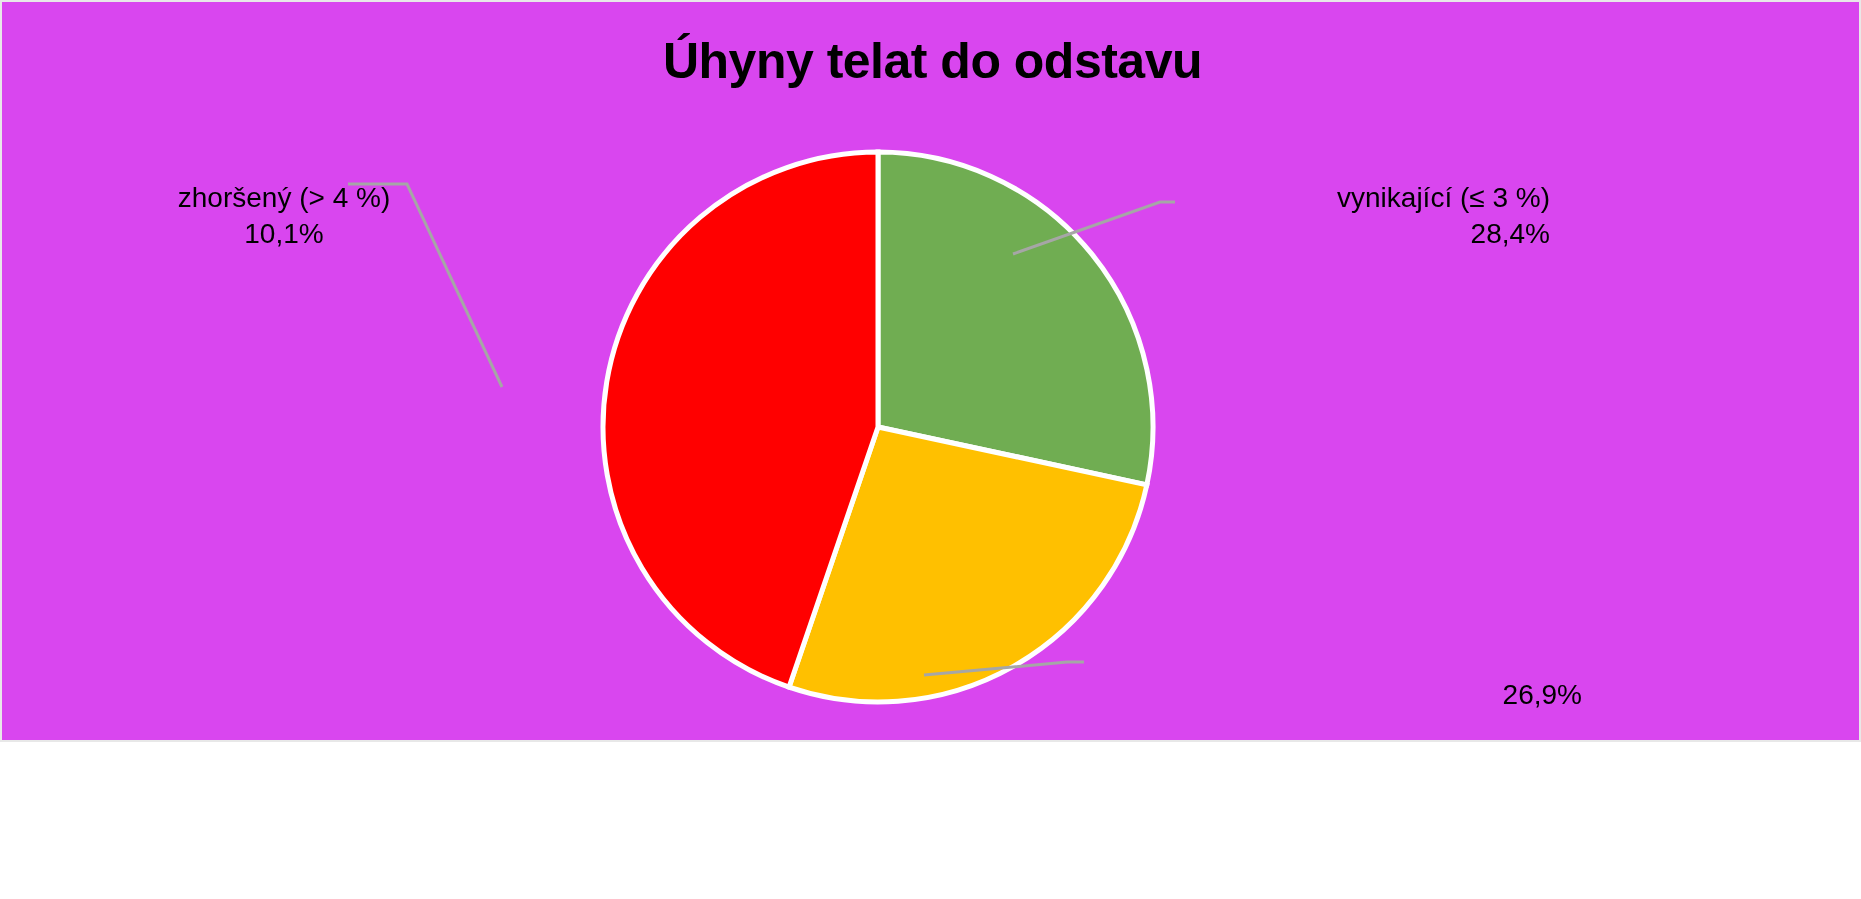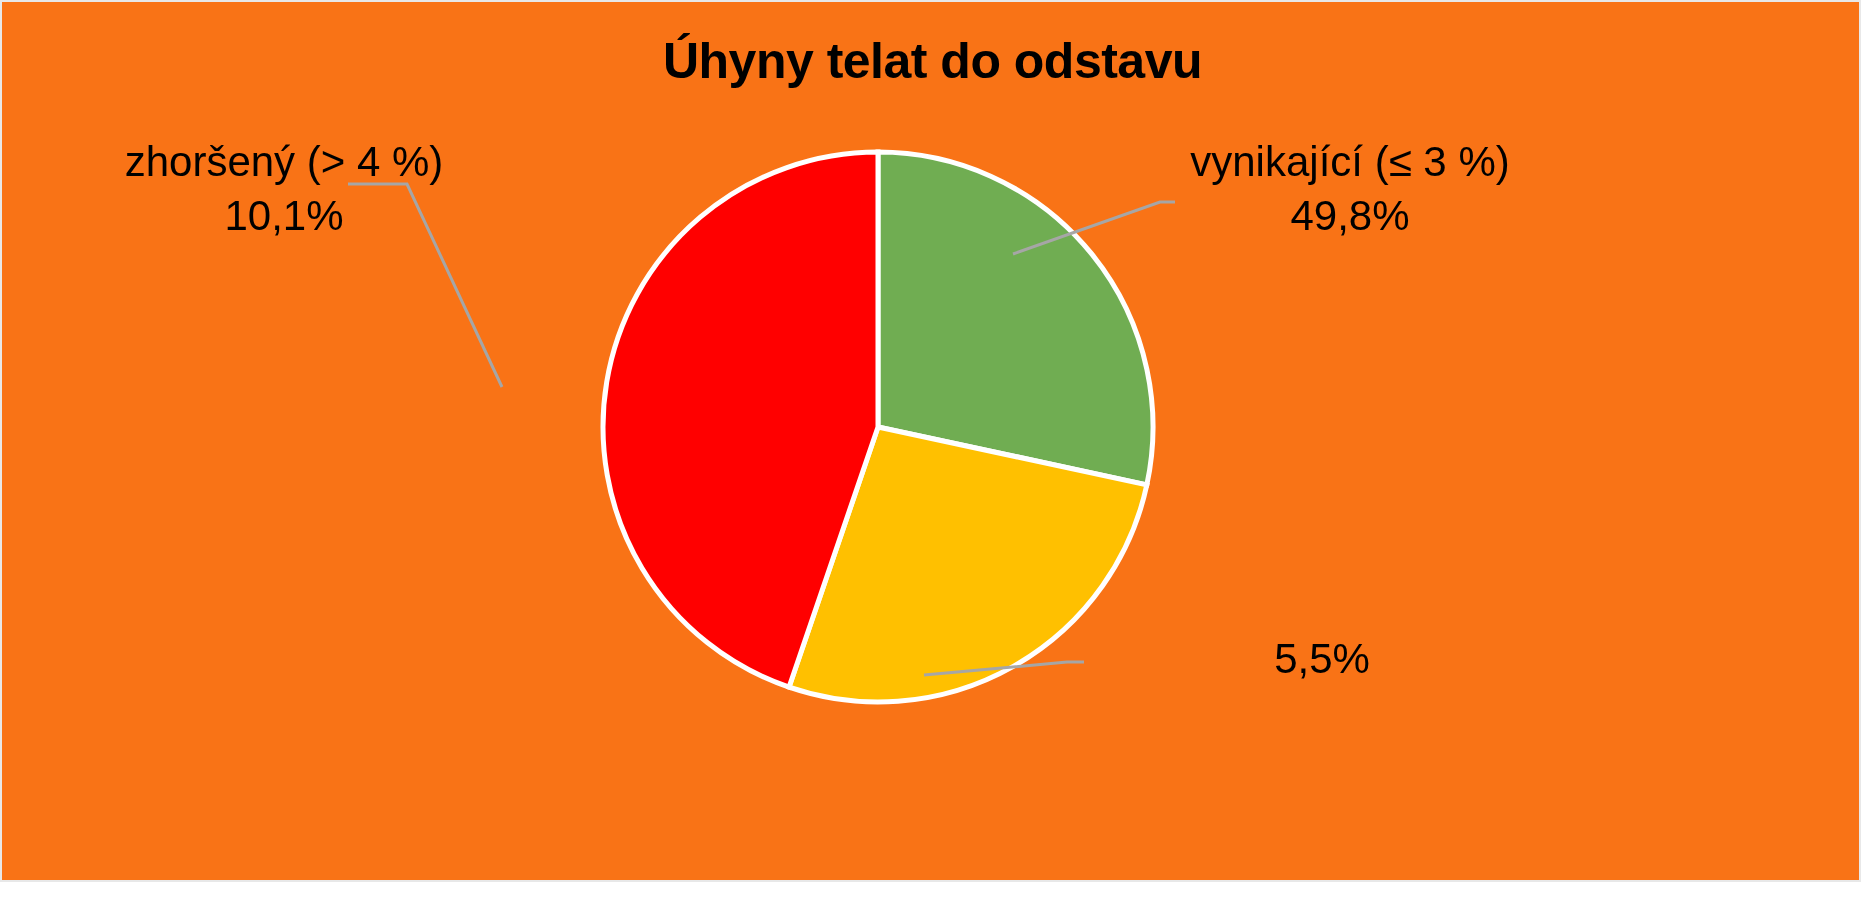"Úhyny telat do odstavu" #canvas { background: #f97316 -> #d946ef; height: 882px -> 742px }
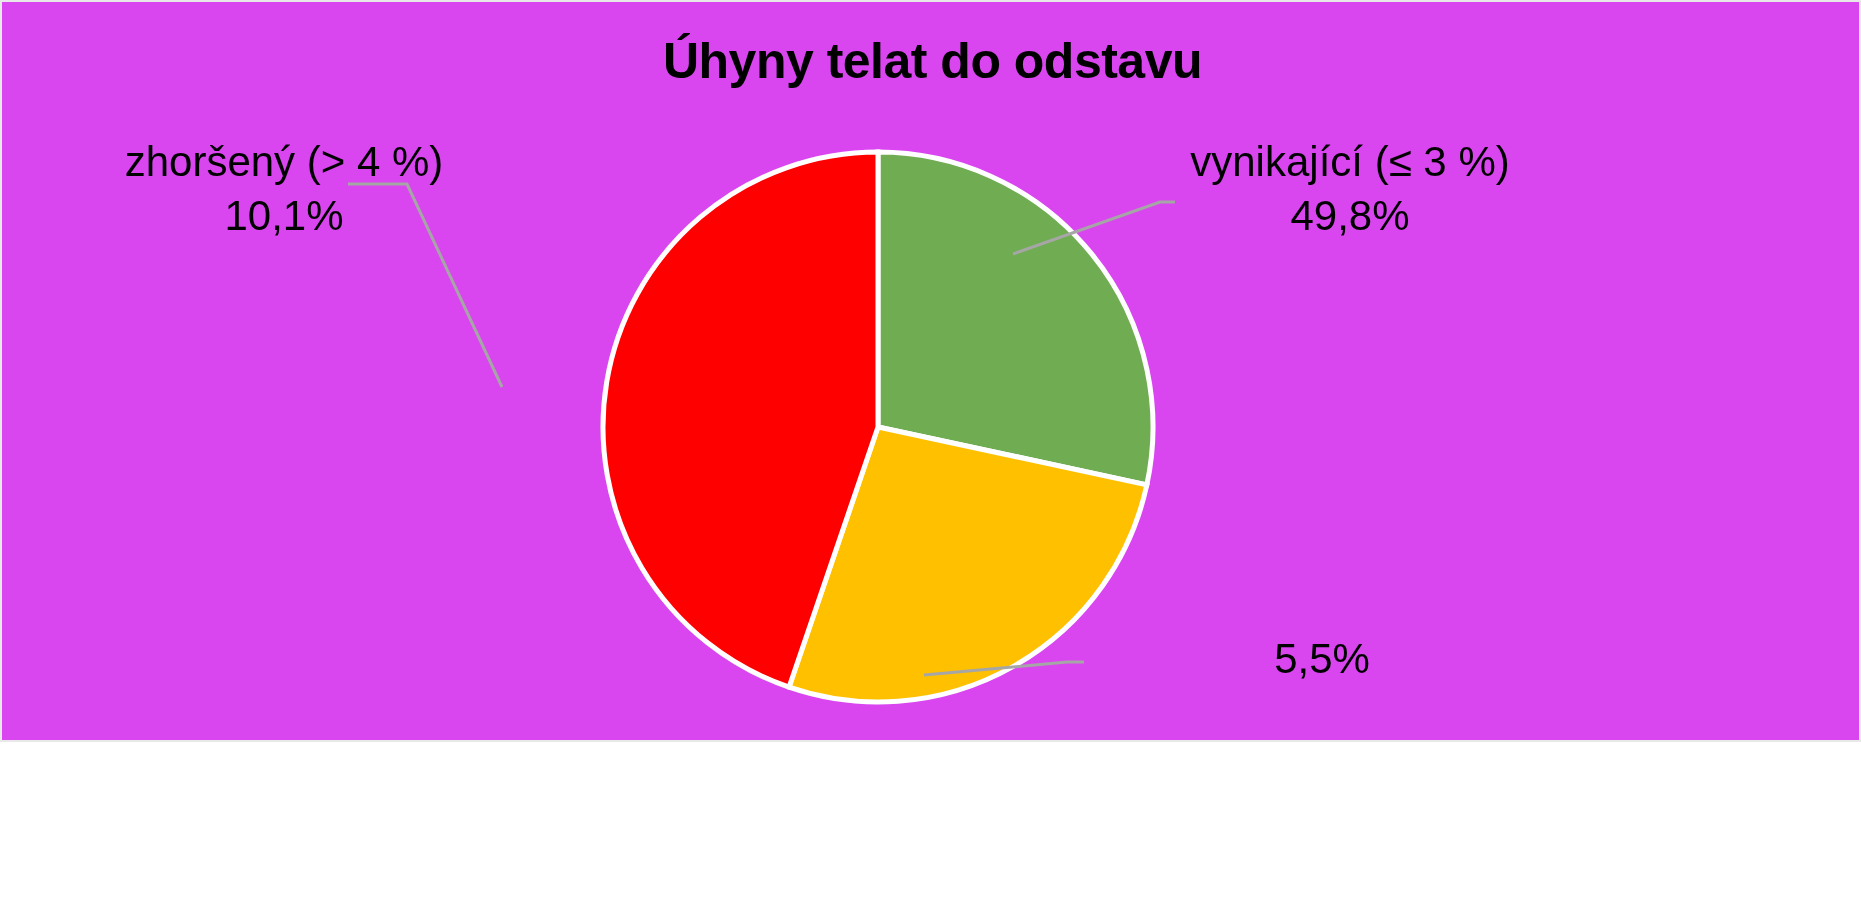"zhoršený (> 4 %)" .dlabel { font-size: 42px -> 28px; margin-top: none -> 45px }
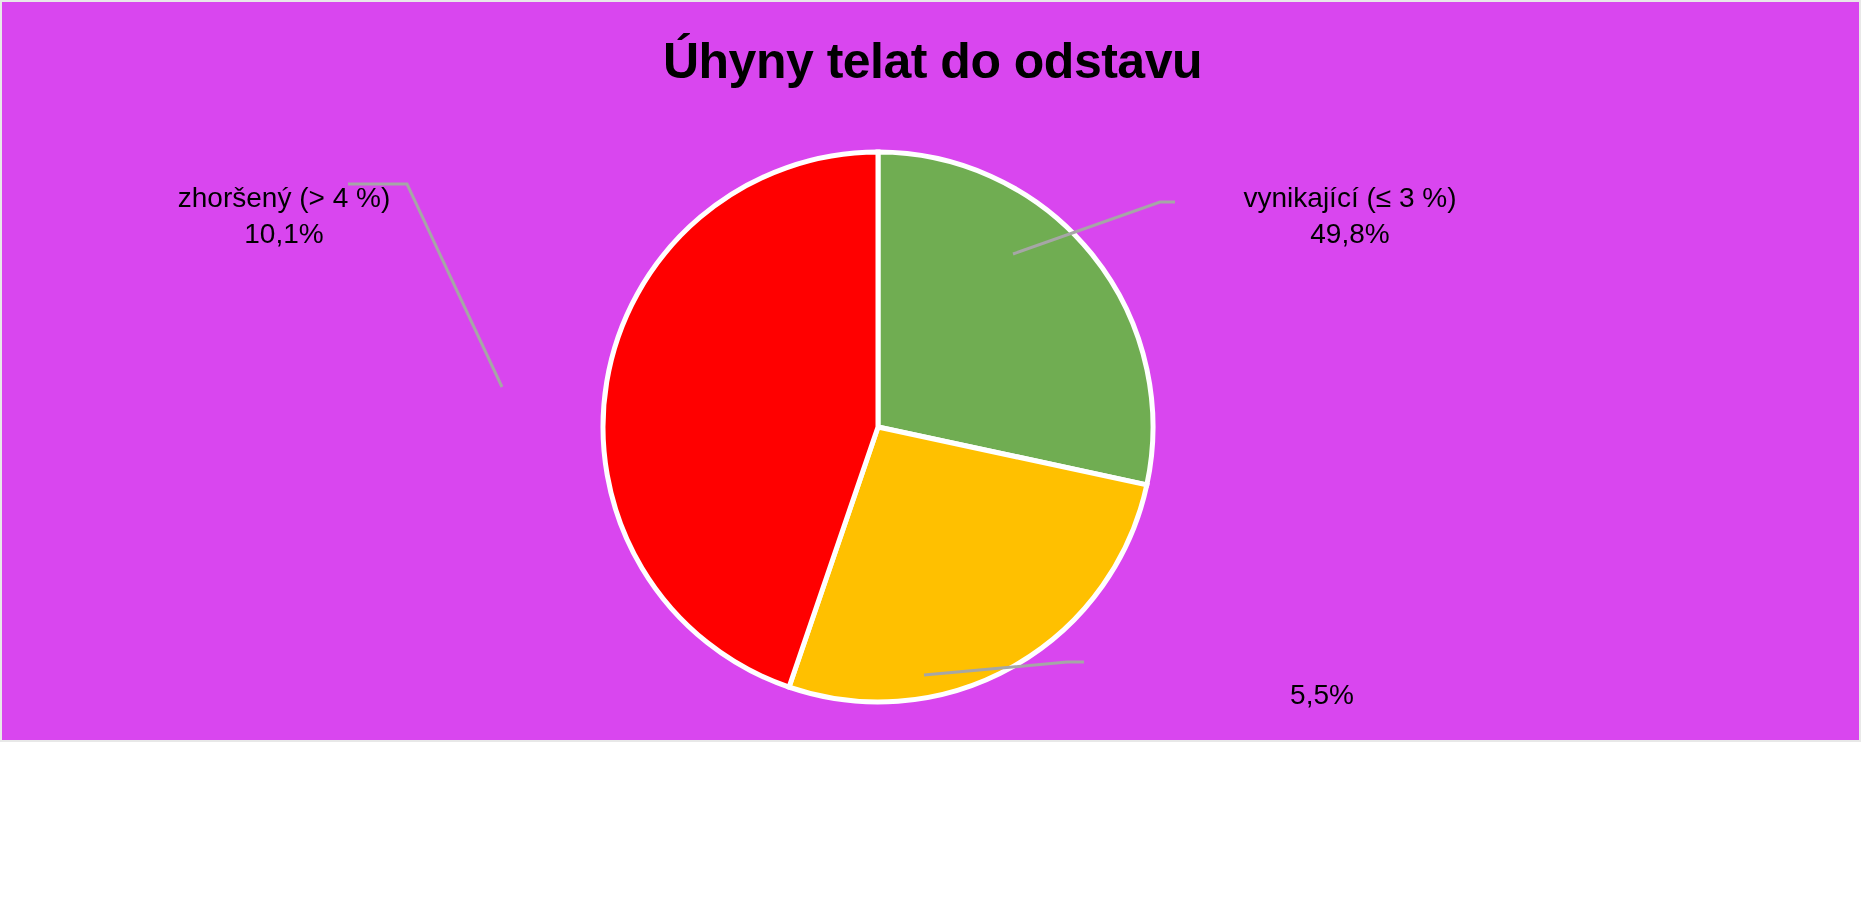"vynikající (≤ 3 %)" .dlabel.right { text-align: center -> right }
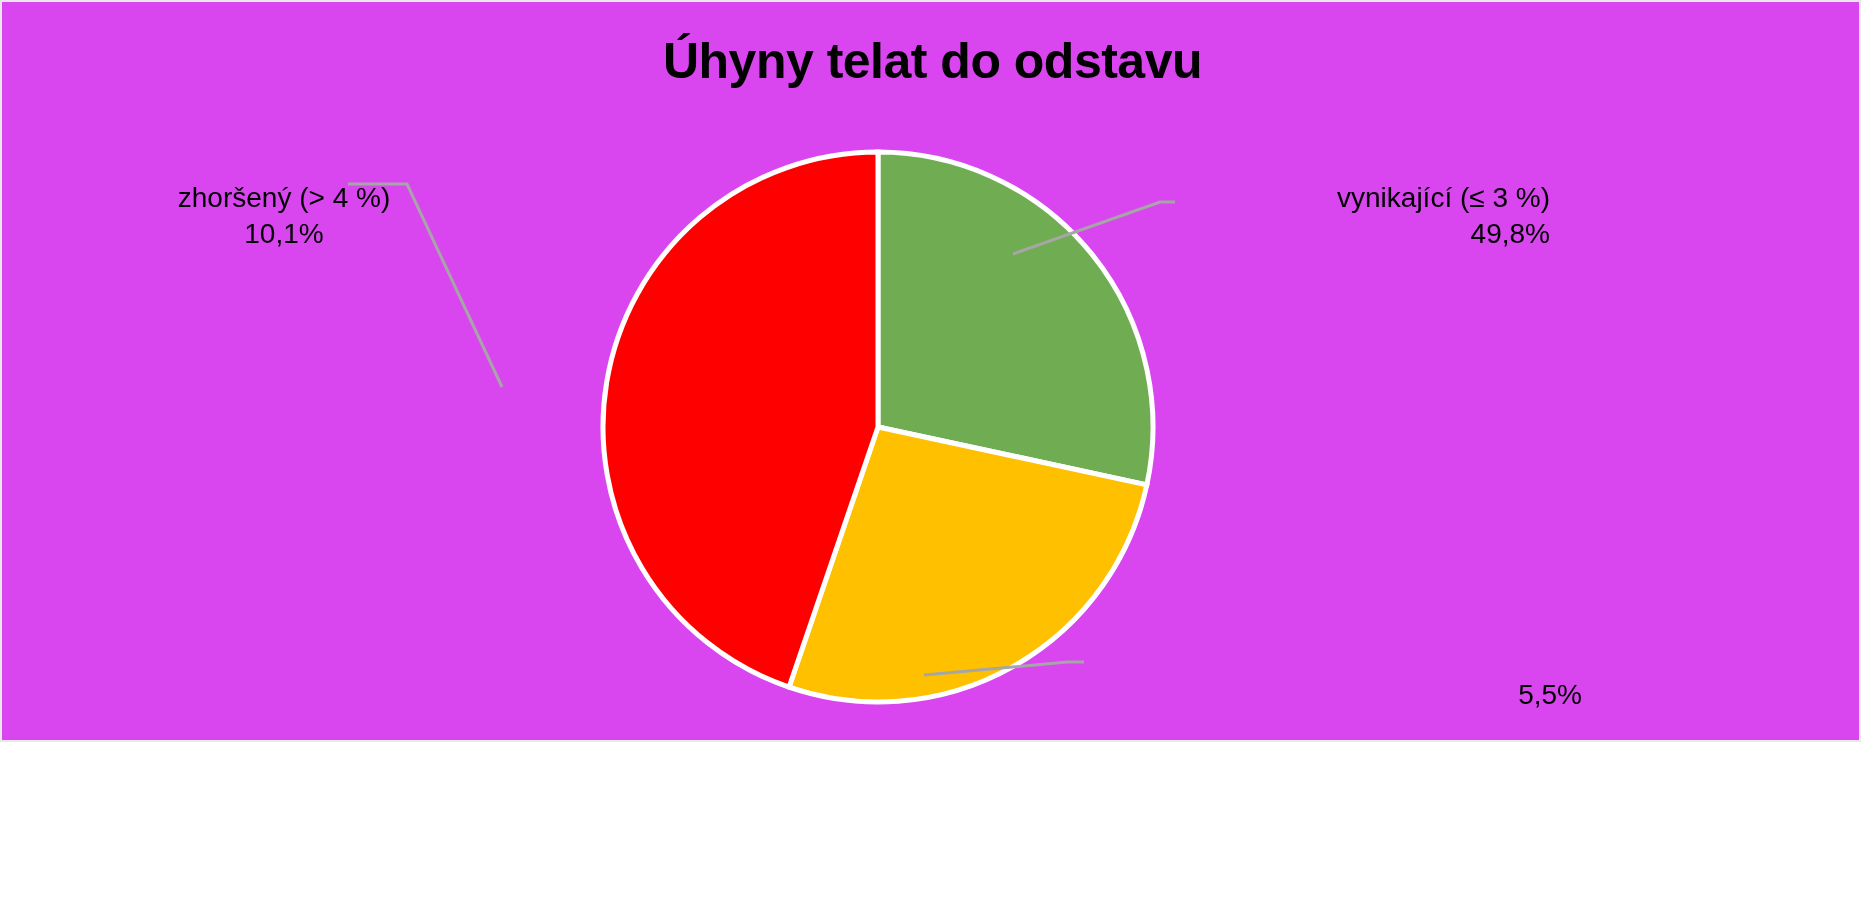"49,8%" span.ln { text: 49,8% -> 28,4% }
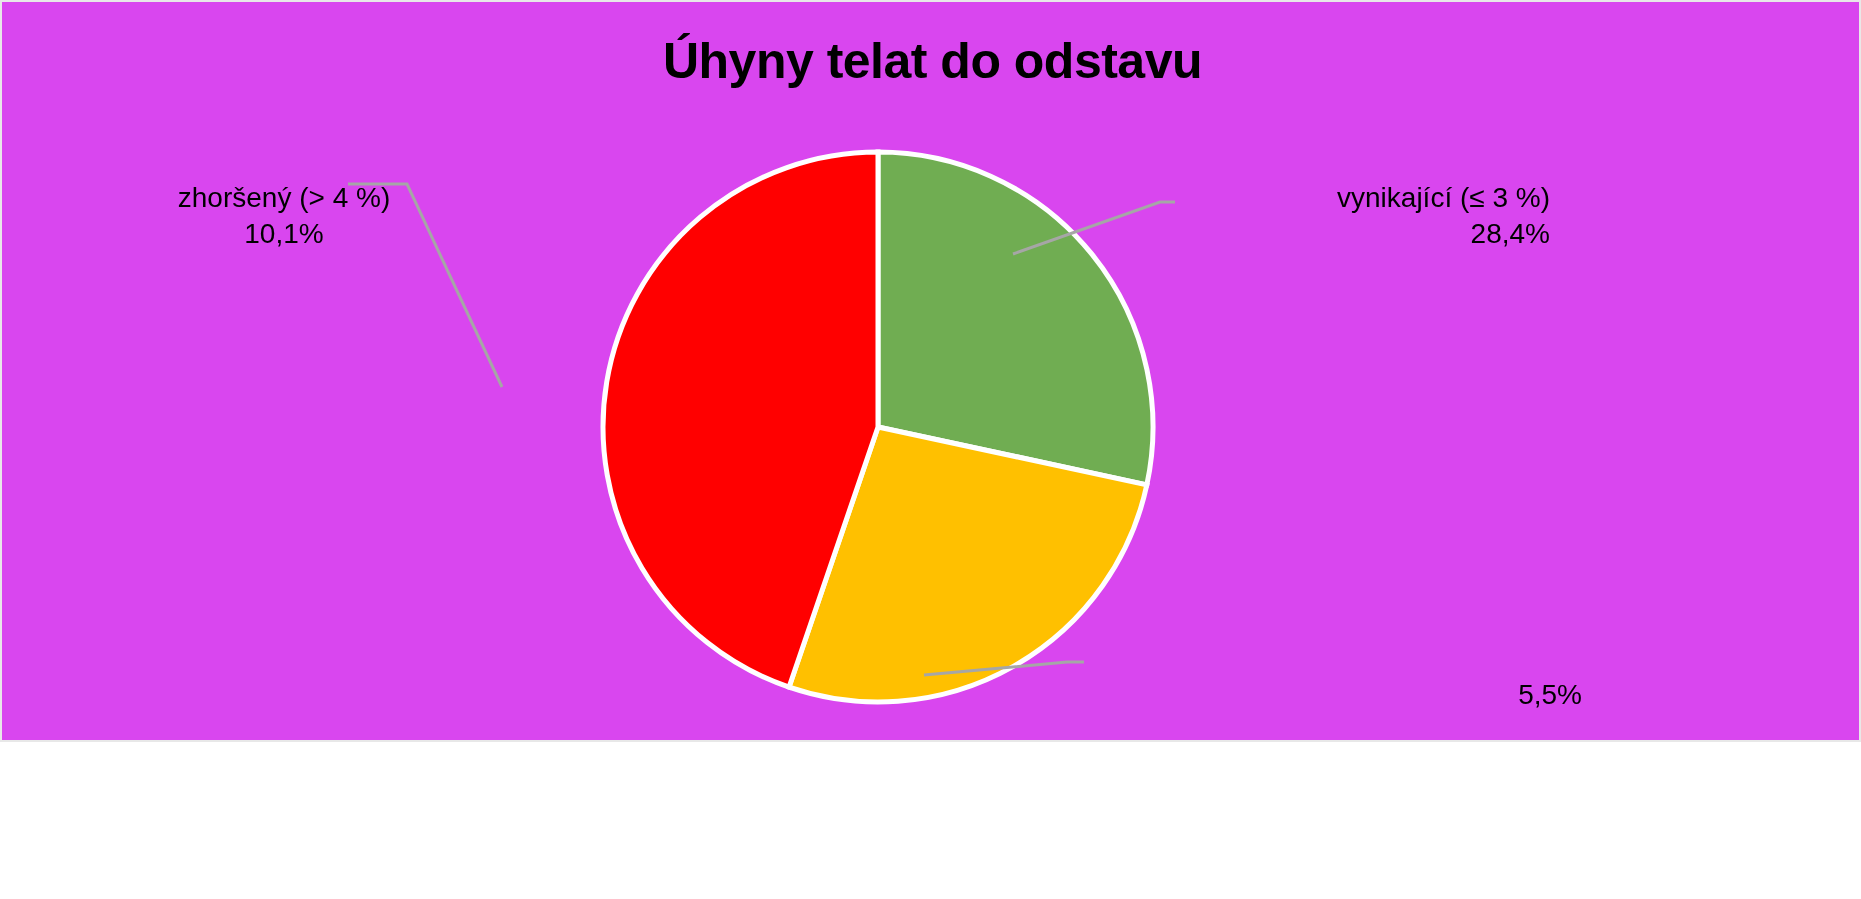"5,5%" span.ln { text: 5,5% -> 26,9% }
